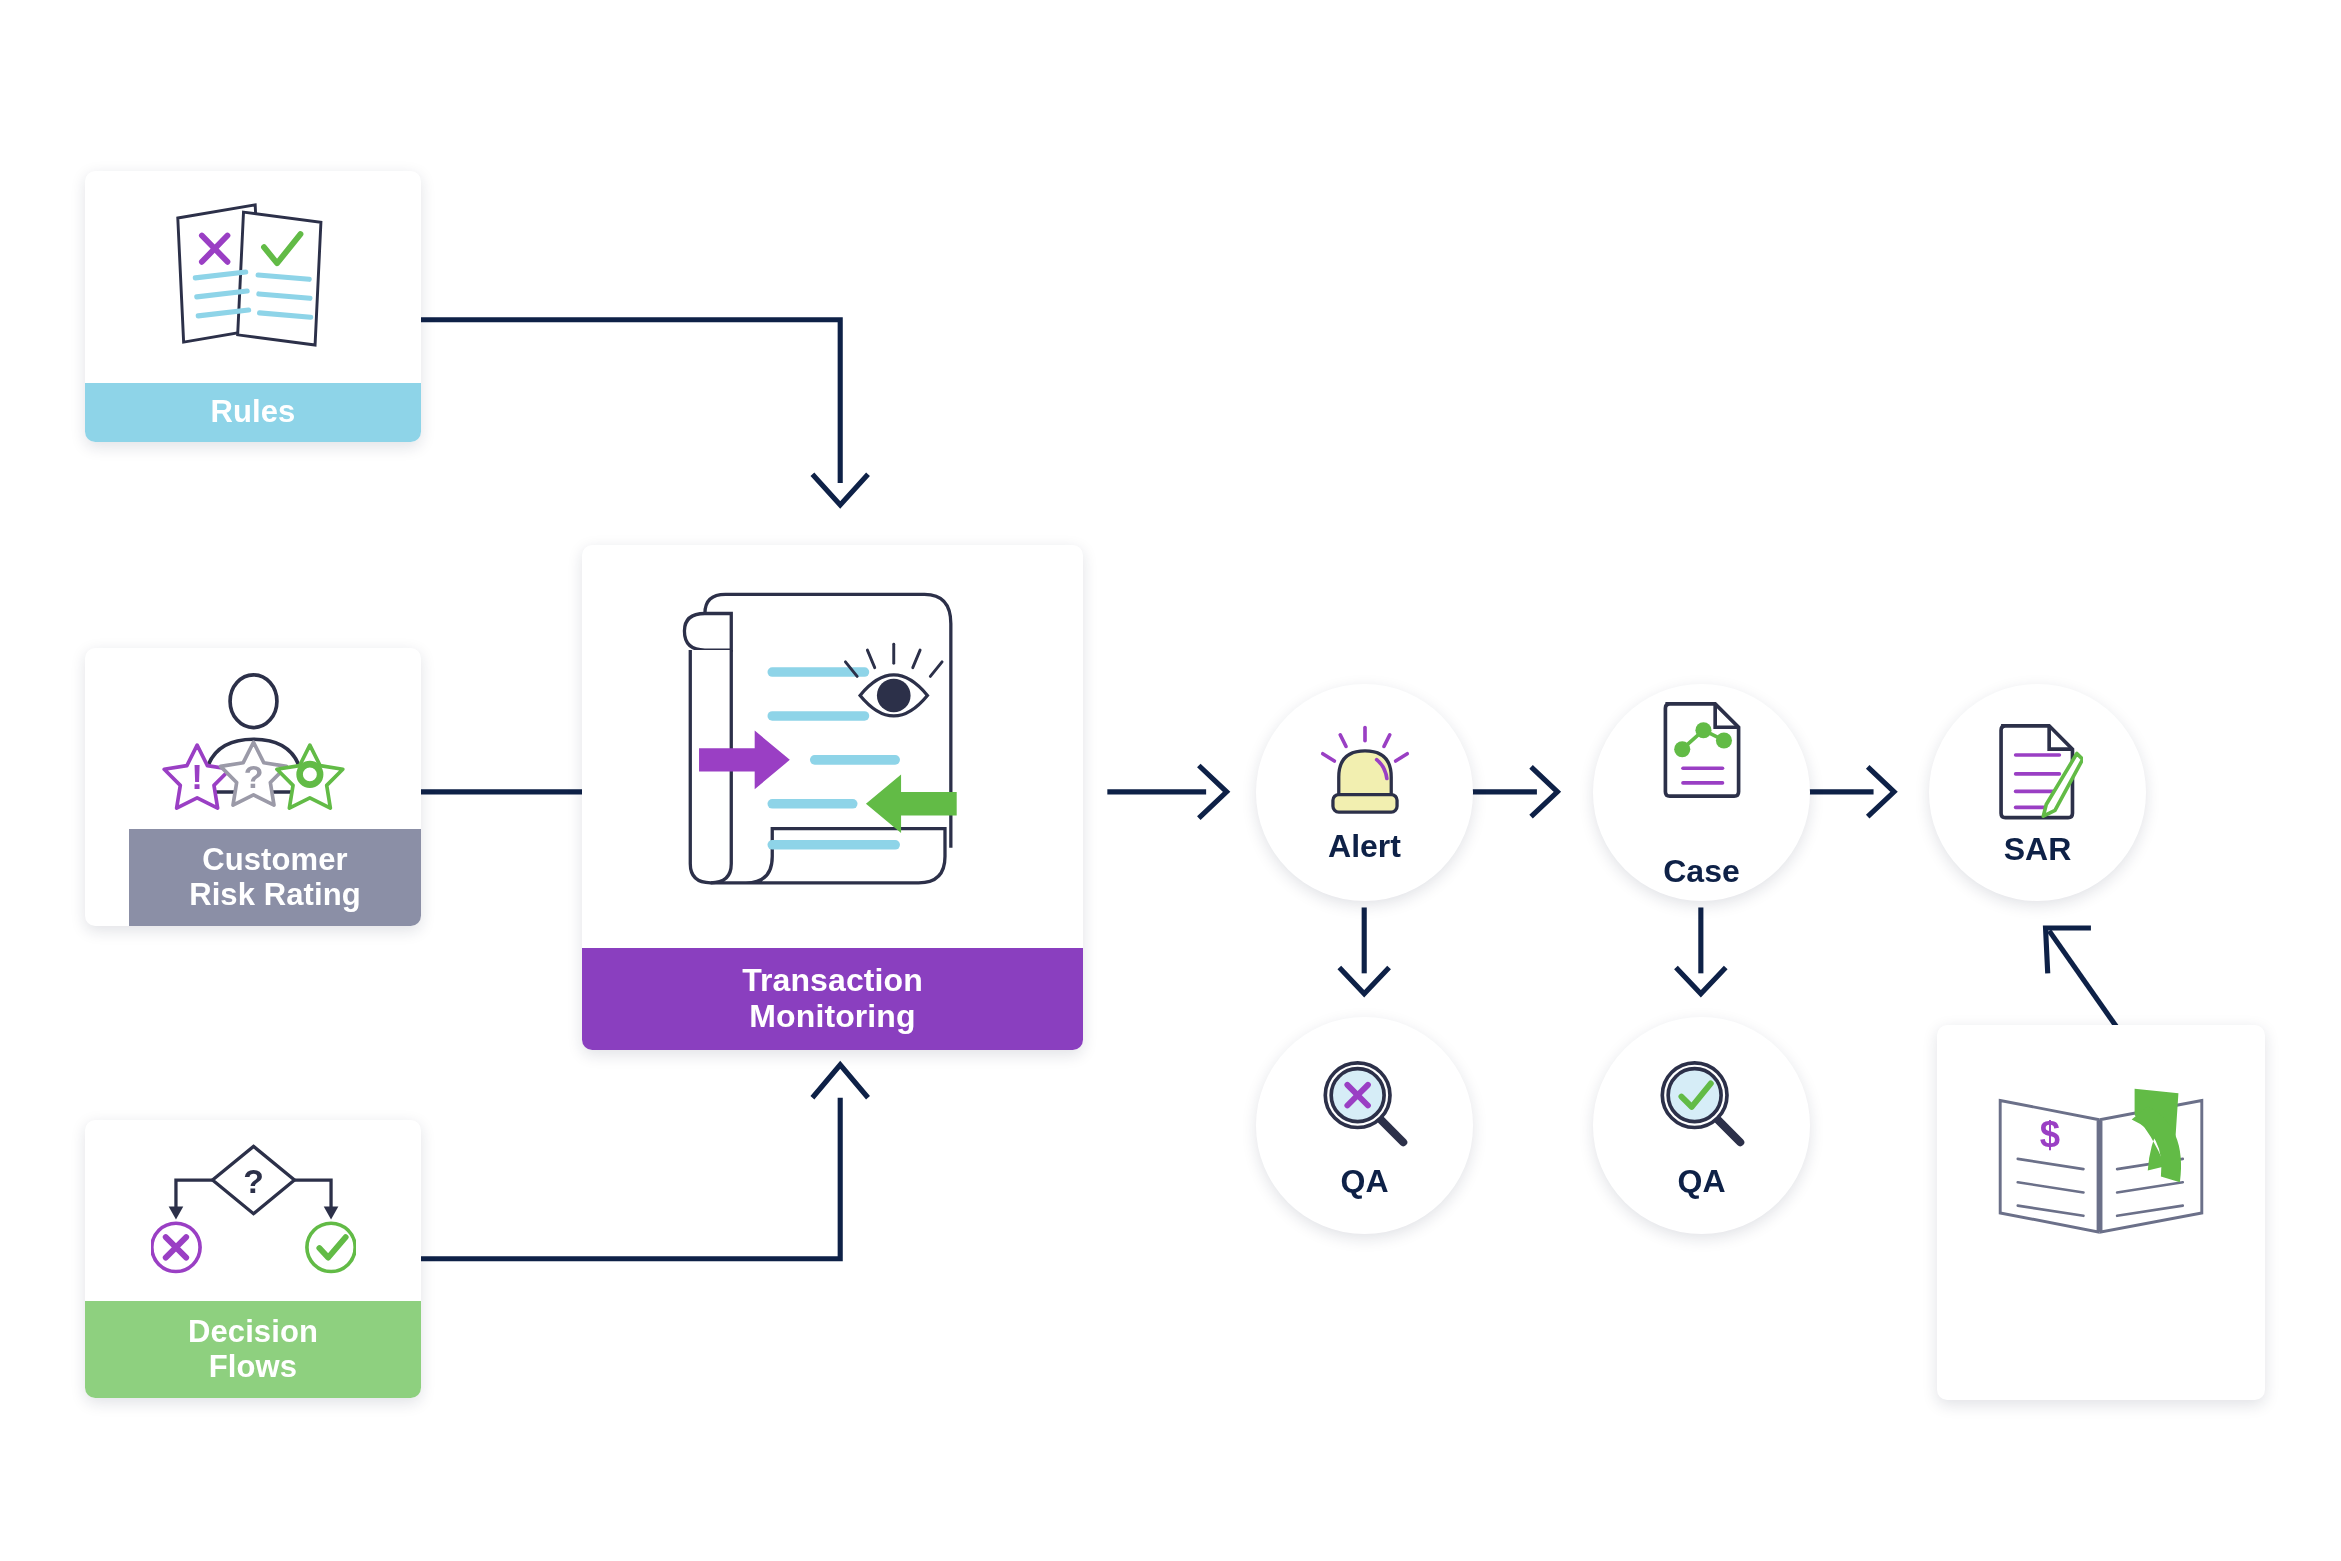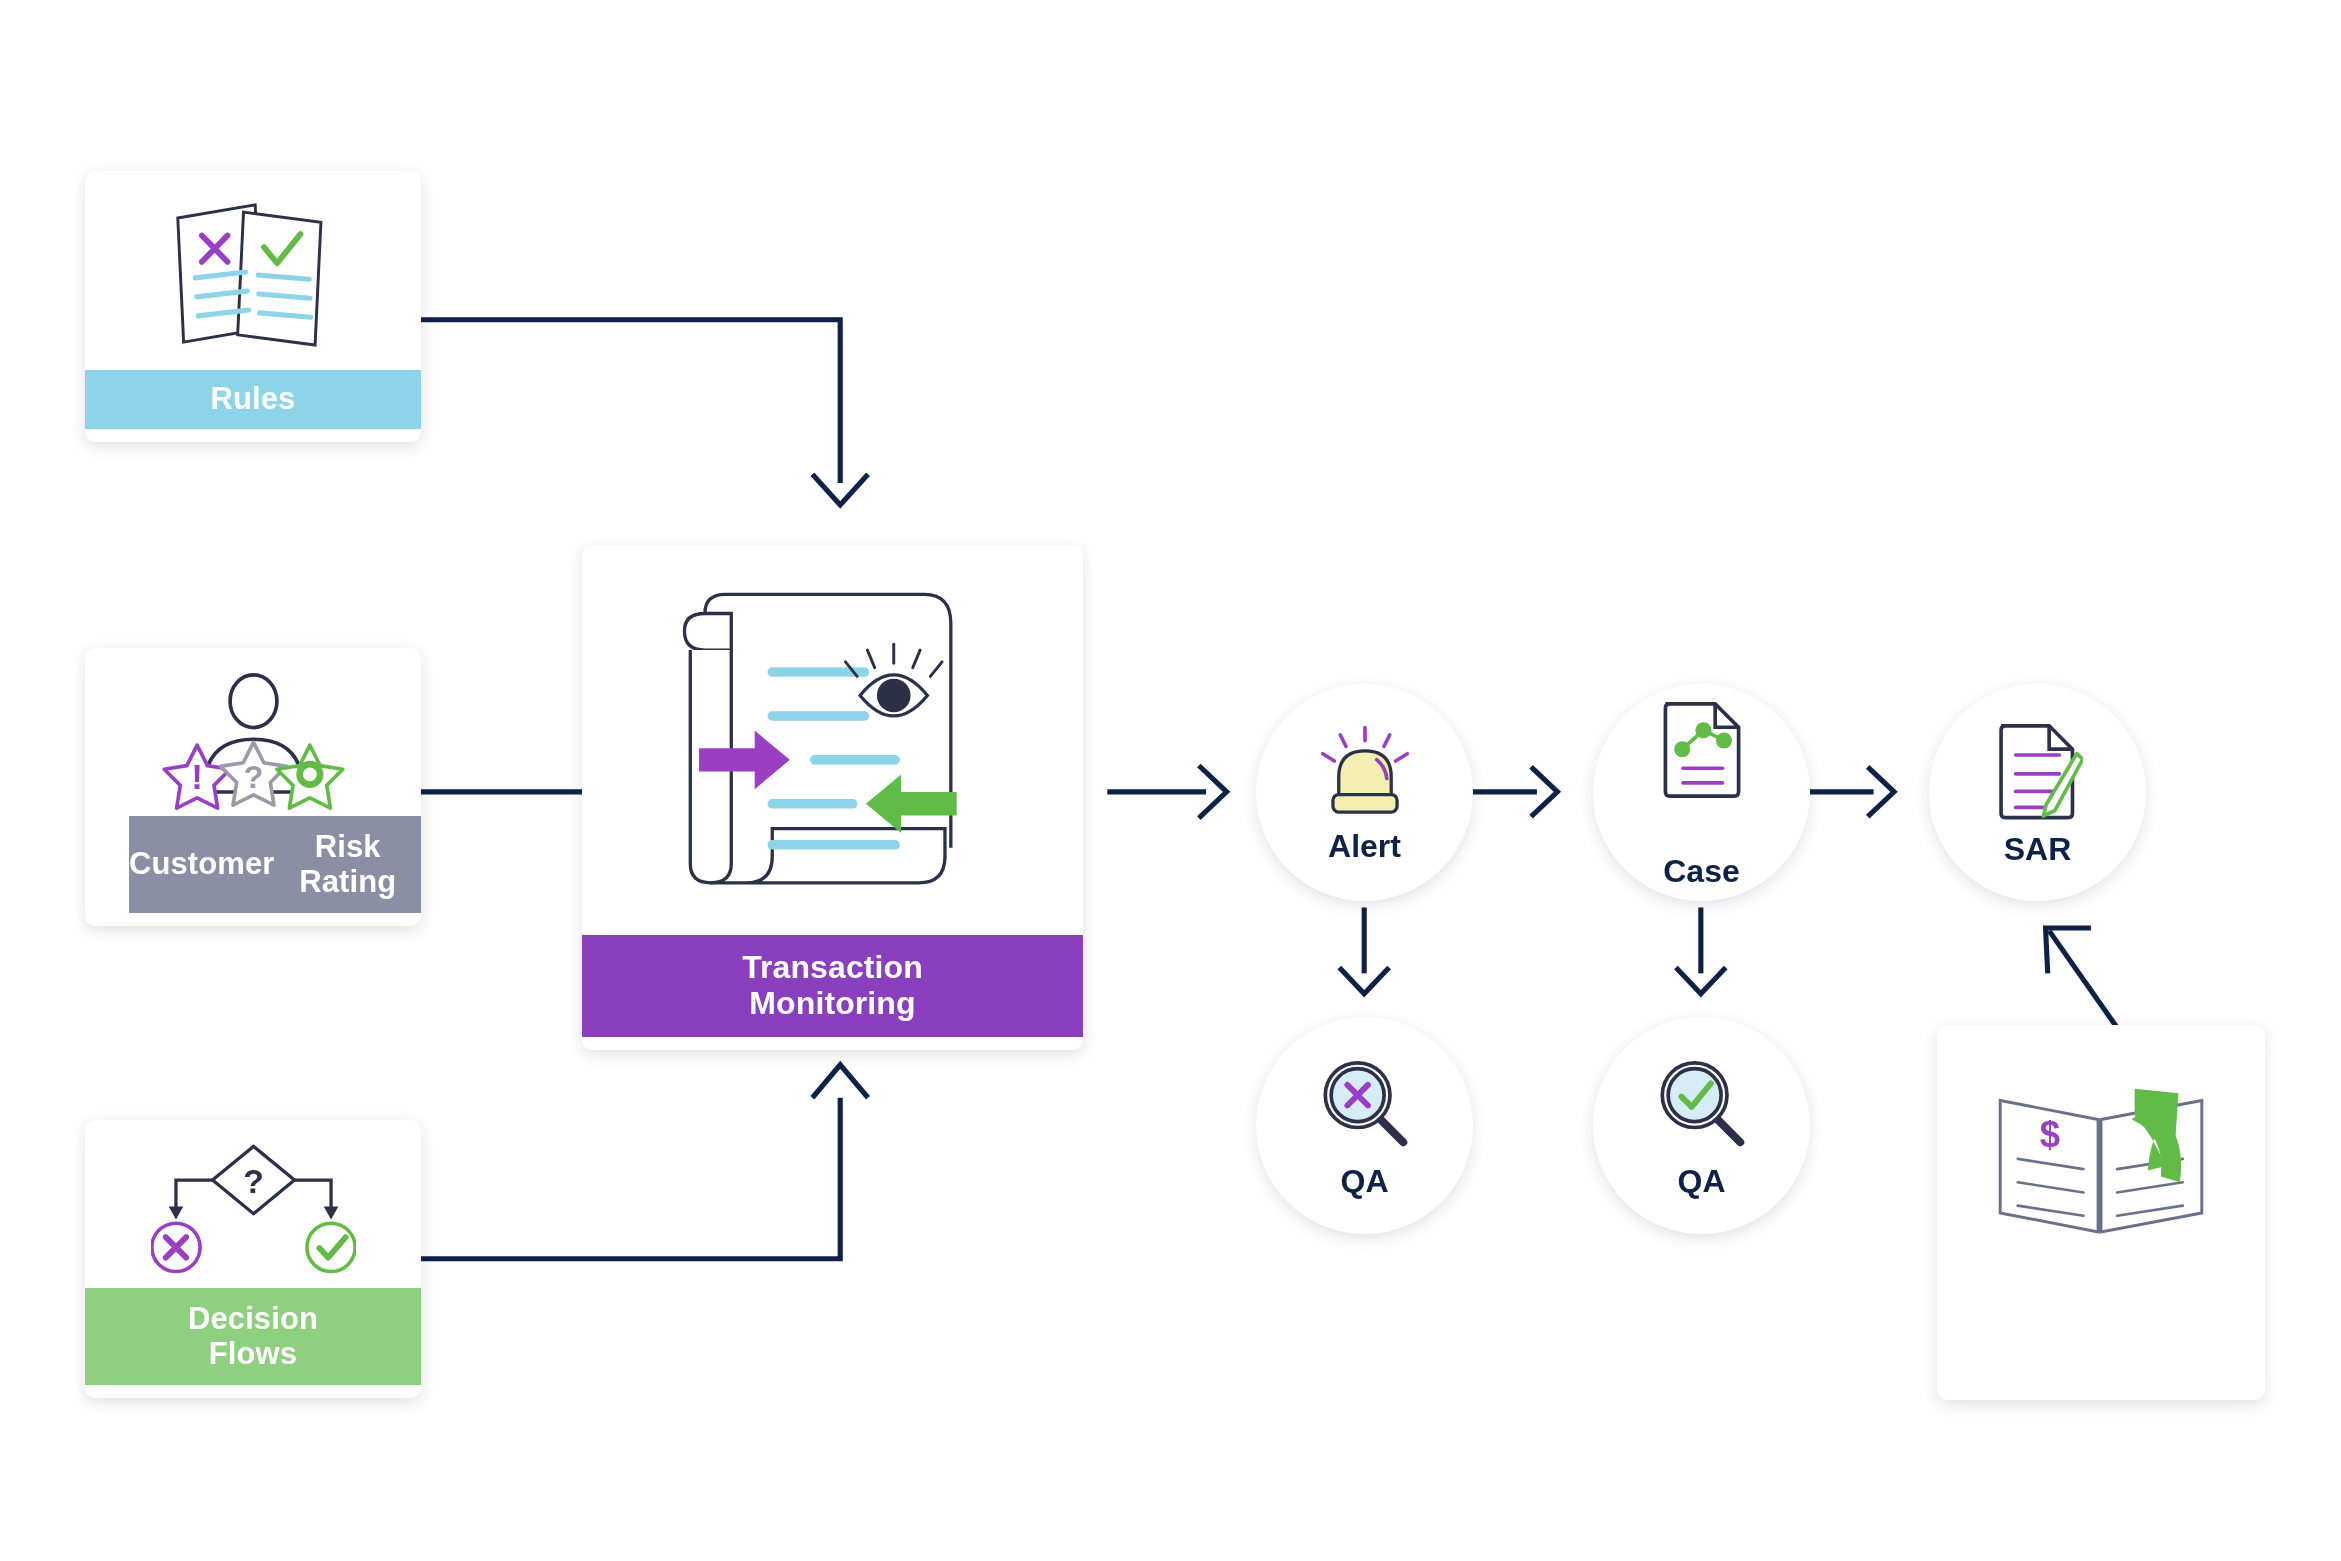"Rules" .card .bar { bottom: 13px -> 0 }
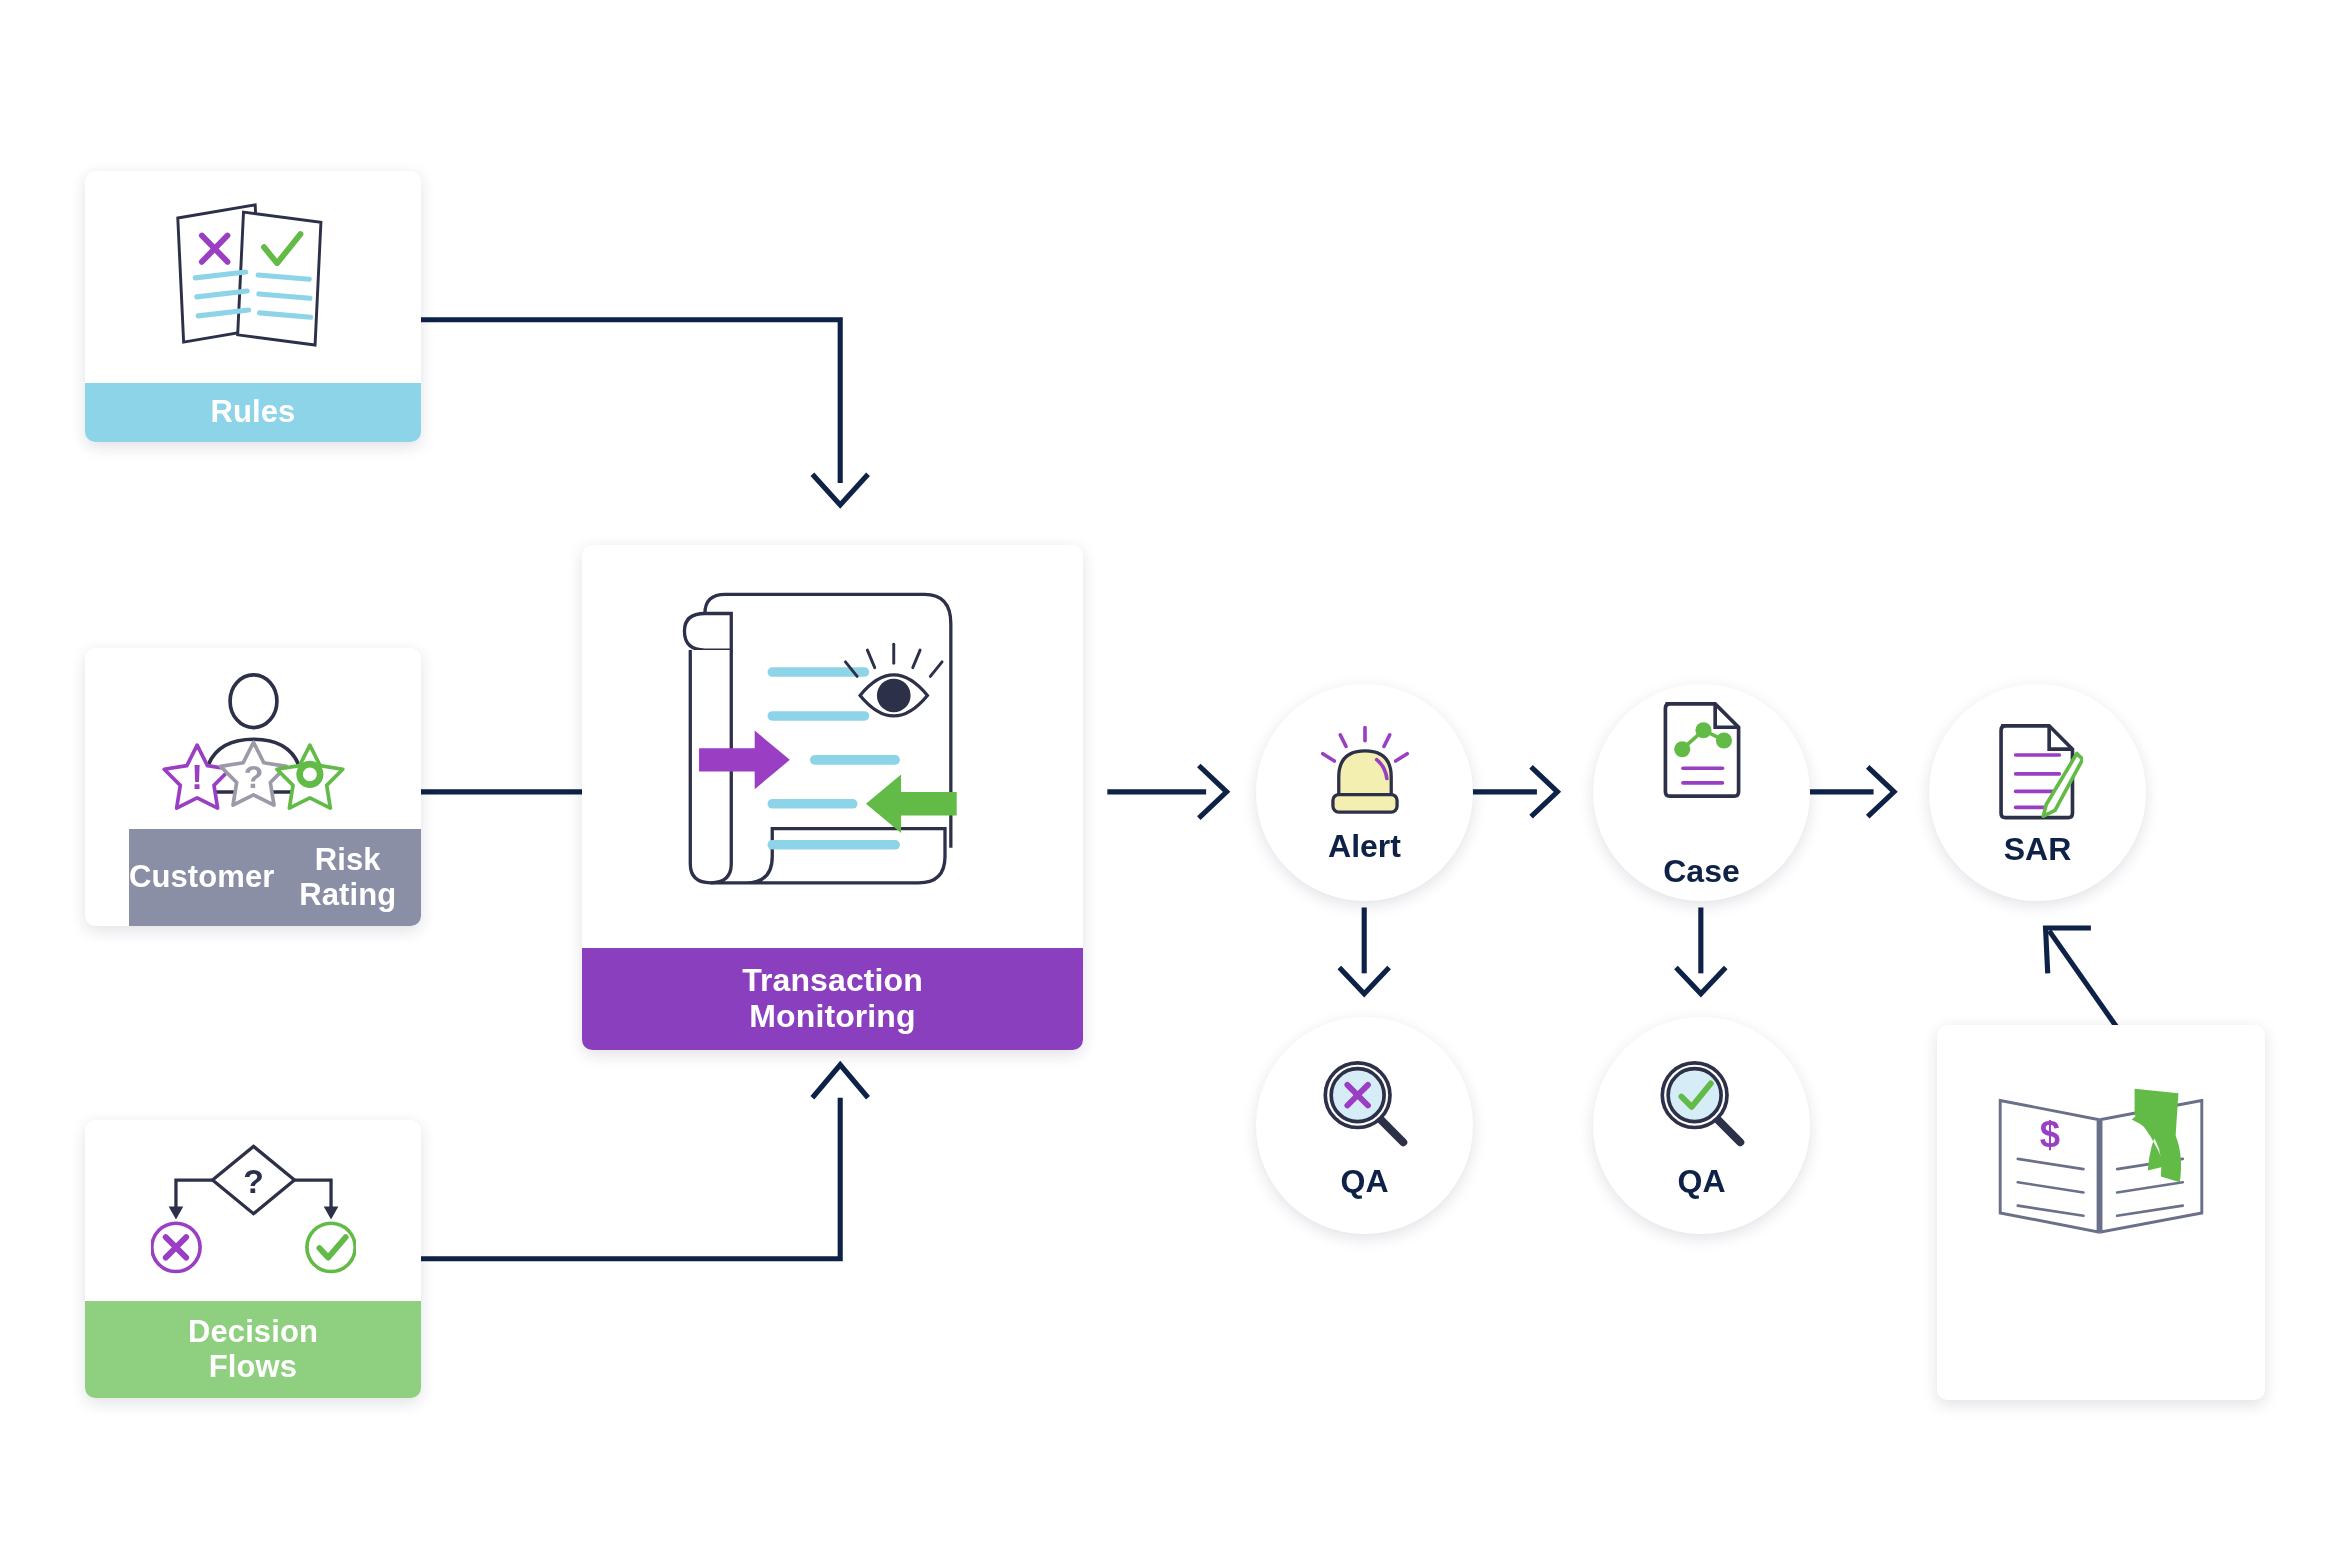"Customer" div.bar { flex-direction: row -> column }
